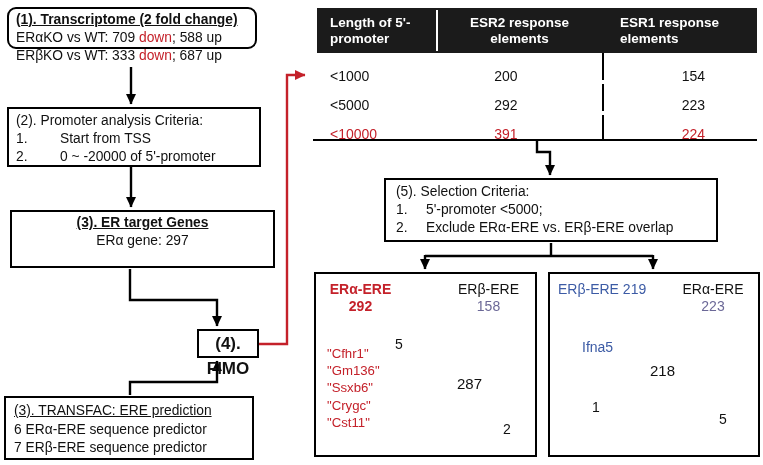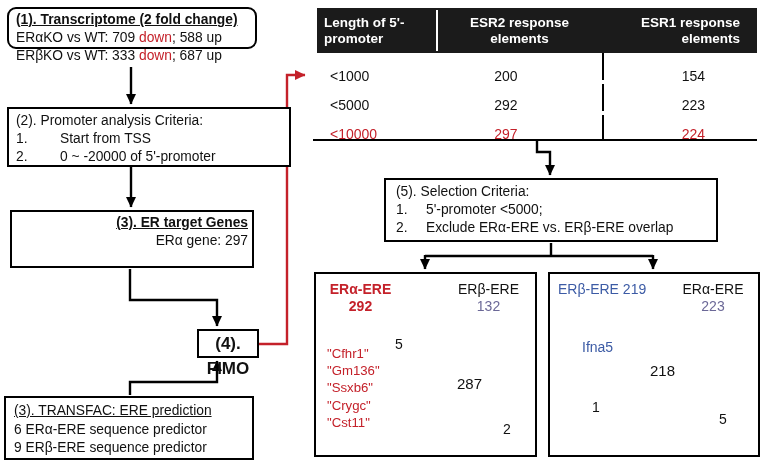"Length of 5'-promoter" .hc1 { padding-left: 7px -> 13px }
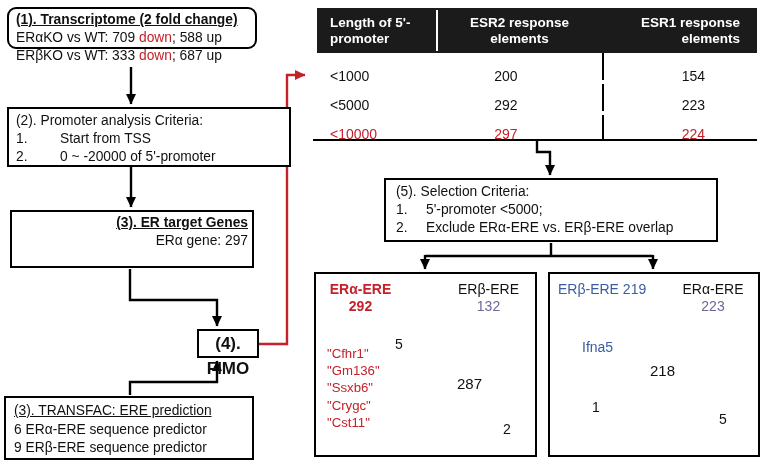"ESR1 response elements" .hc3 { text-align: right -> left }
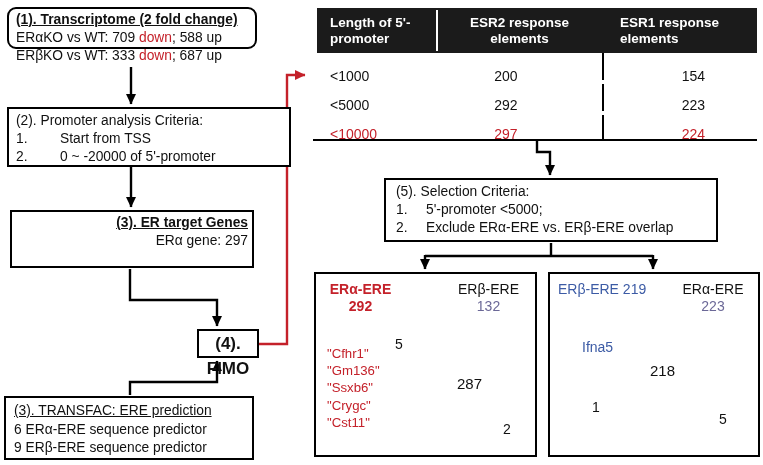"(2). Promoter analysis Criteria:" #box2 { width: 284px -> 254px }
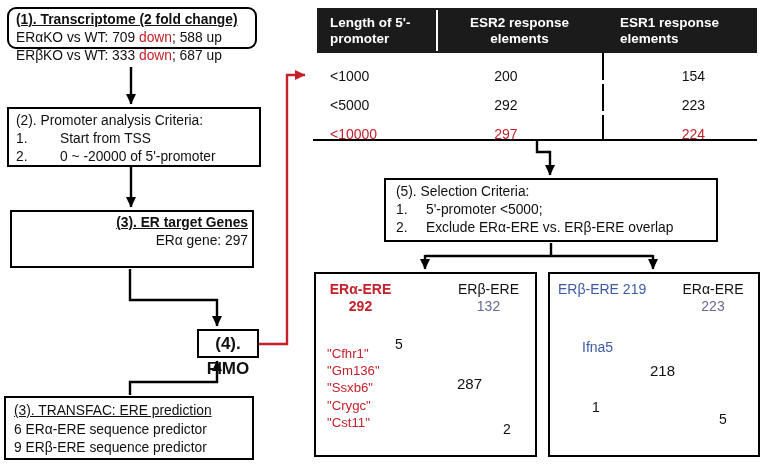"297" div.tc2 { text: 297 -> 391 }
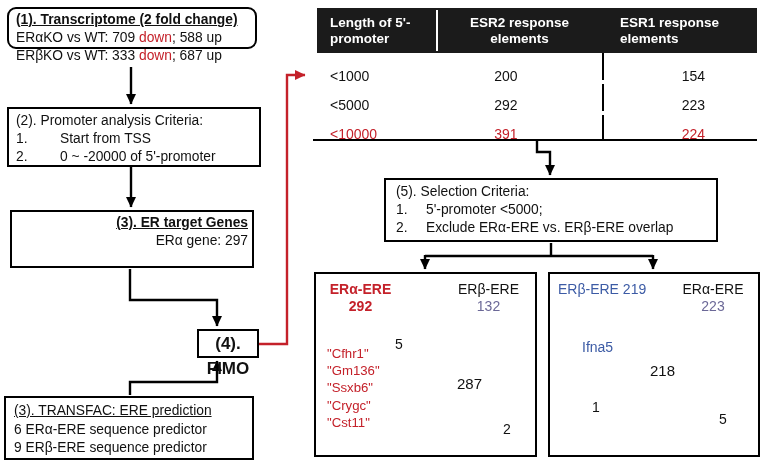"(3). ER target Genes" #box3 { text-align: right -> center; width: 244px -> 265px }
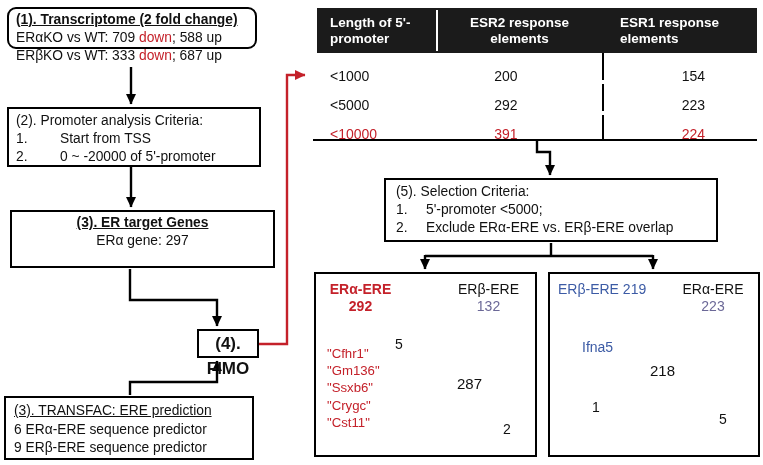"132" div.slate { text: 132 -> 158 }
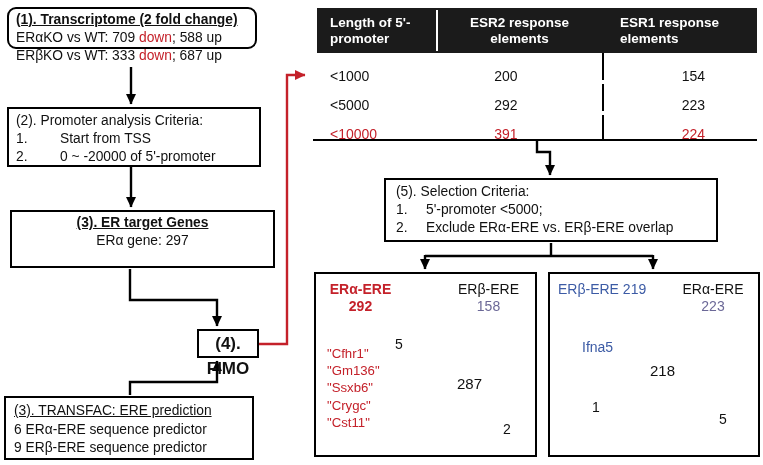"9 ERβ-ERE sequence predictor" div.nowrap { text: 9 -> 7 }
